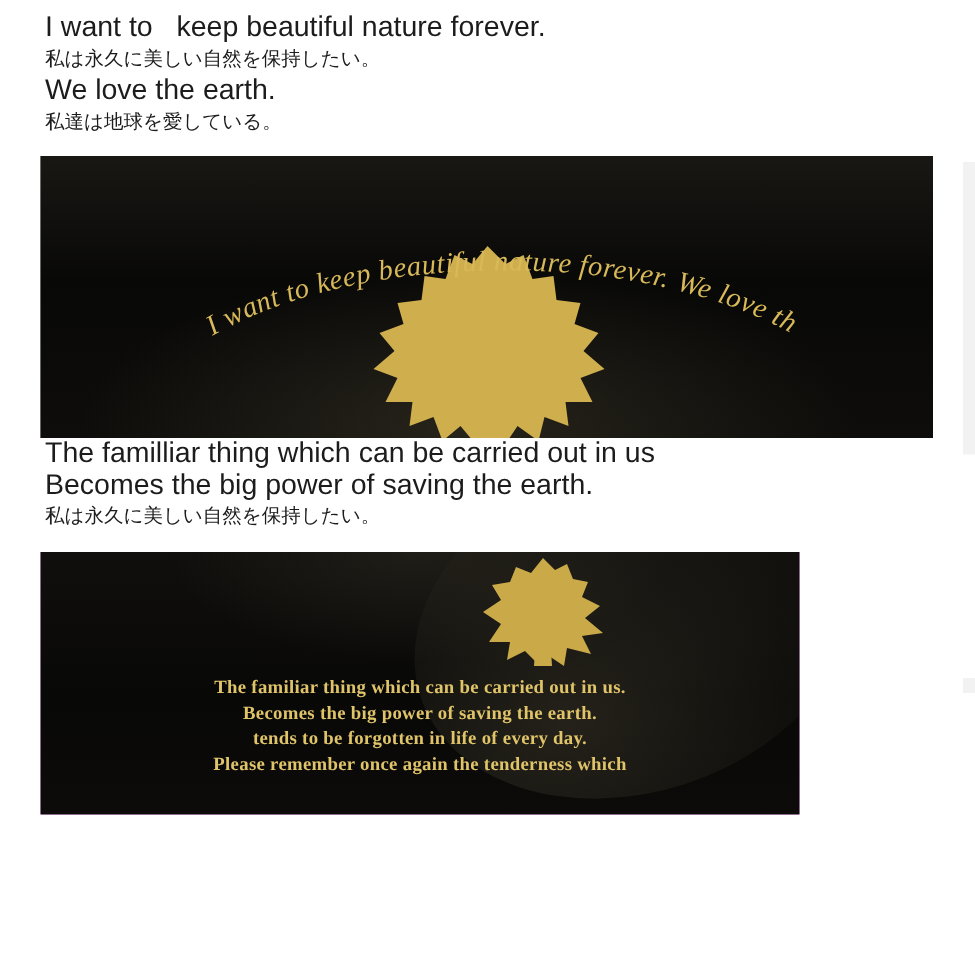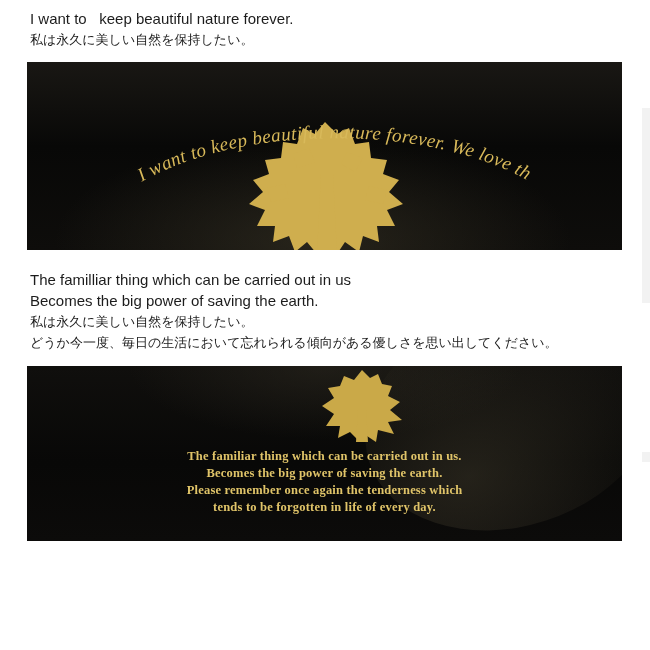"I want to keep beautiful nature forever." .text-line { font-size: 15px -> 19px }
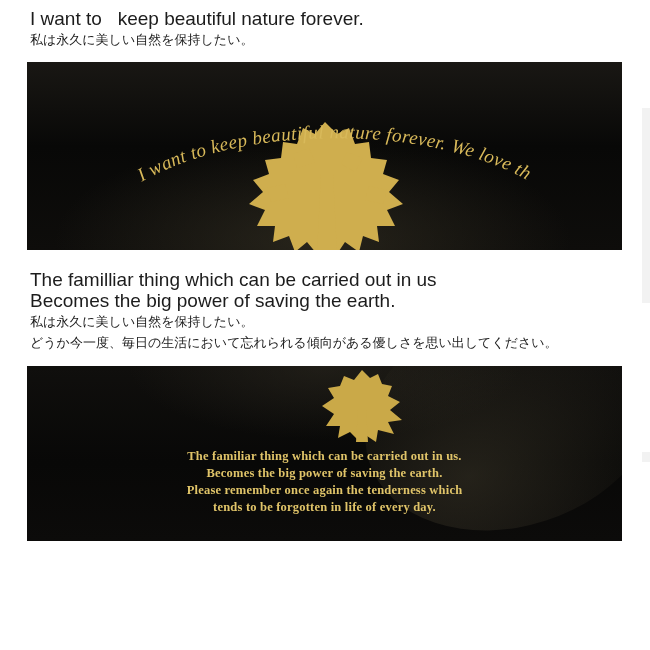"私は永久に美しい自然を保持したい。" .text-line.jp { font-family: Liberation Sans, sans-serif -> Liberation Mono, monospace }
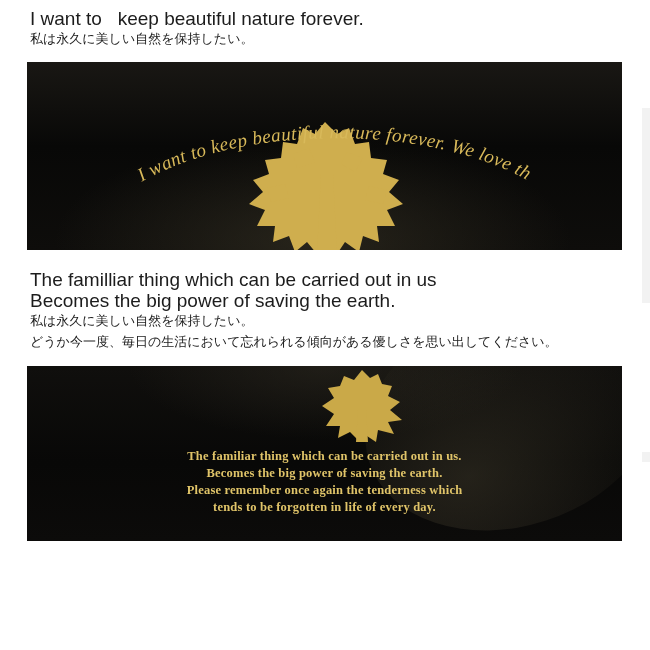"We love the earth." div.text-line { html: none -> <div>We love the earth.</div> }
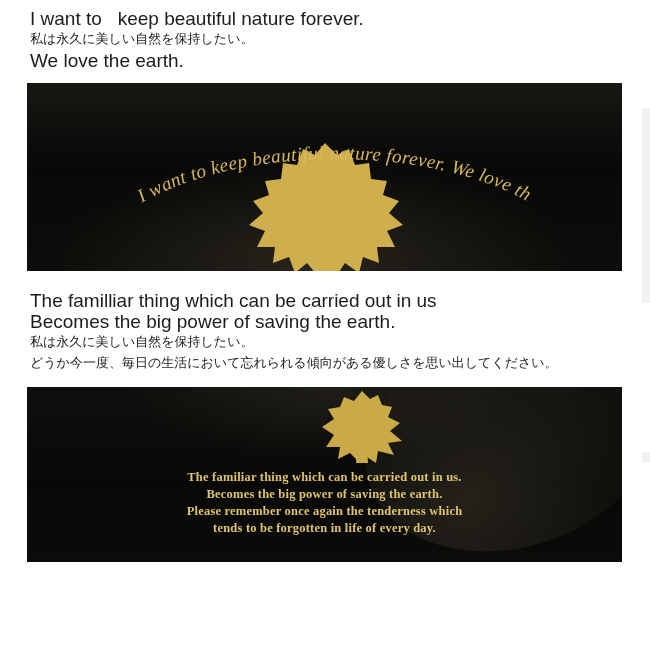"私達は地球を愛している。" div.text-line { html: none -> <div>私達は地球を愛している。</div> }
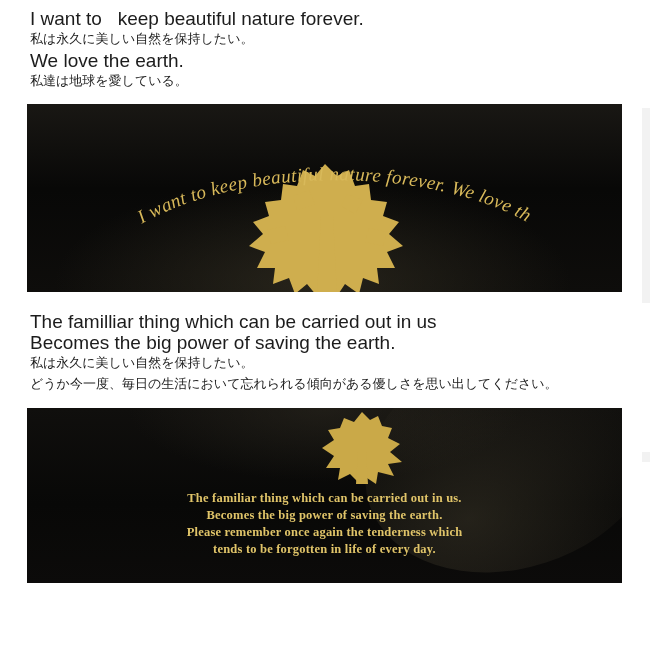"The familliar thing which can" .block-two { padding-top: 19px -> none }
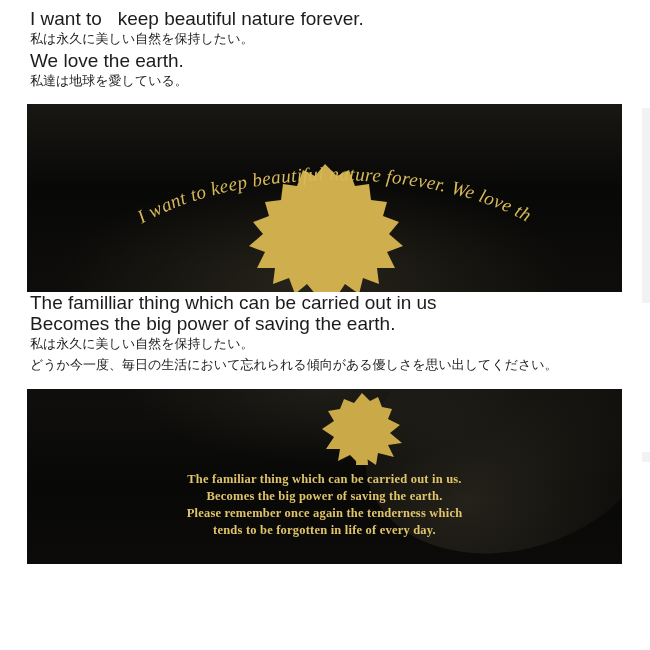"どうか今一度、毎日の生活において忘れられる傾向がある優しさを思い出してください。" div.text-line { html: <div>どうか今一度、毎日の生活において忘れられる傾向がある優しさを思い出してください。</div> -> none }
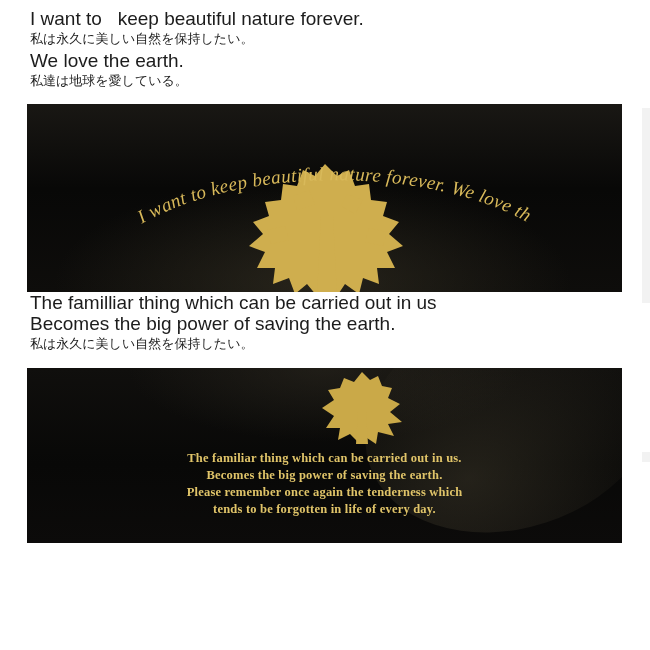"The familiar thing which can" .photo2 { width: 595px -> 506px }
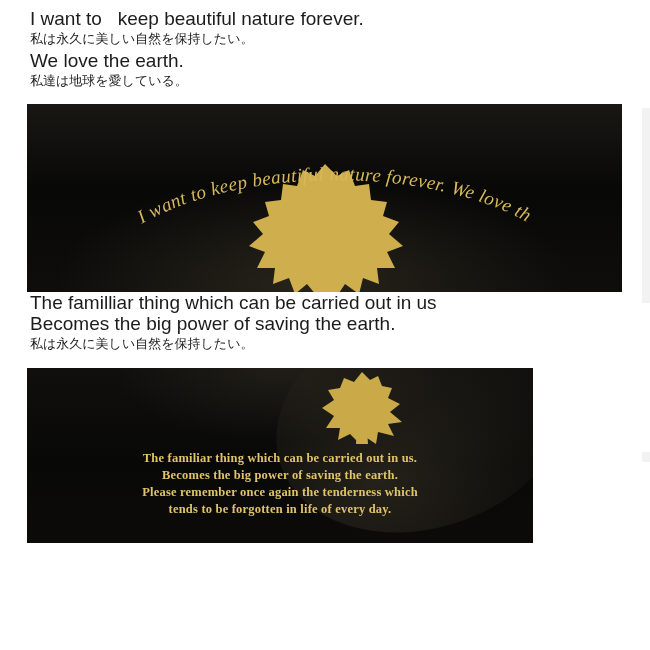"Please remember once again the" div { order: before "tends to be forgotten in" -> after "tends to be forgotten in" }
